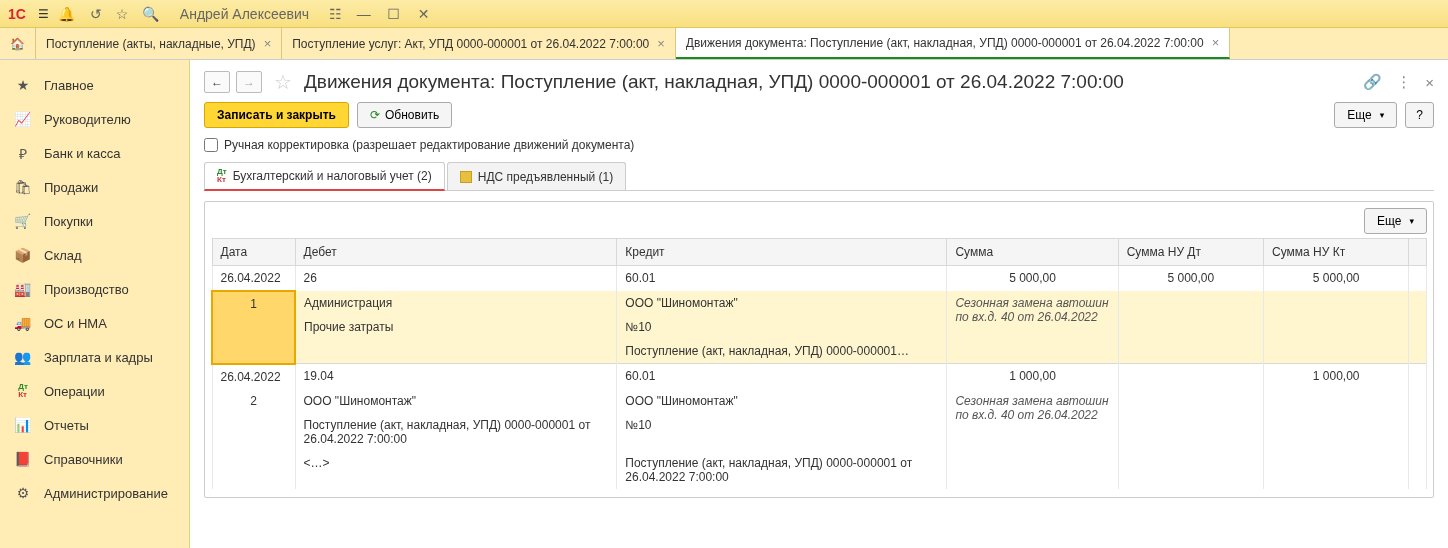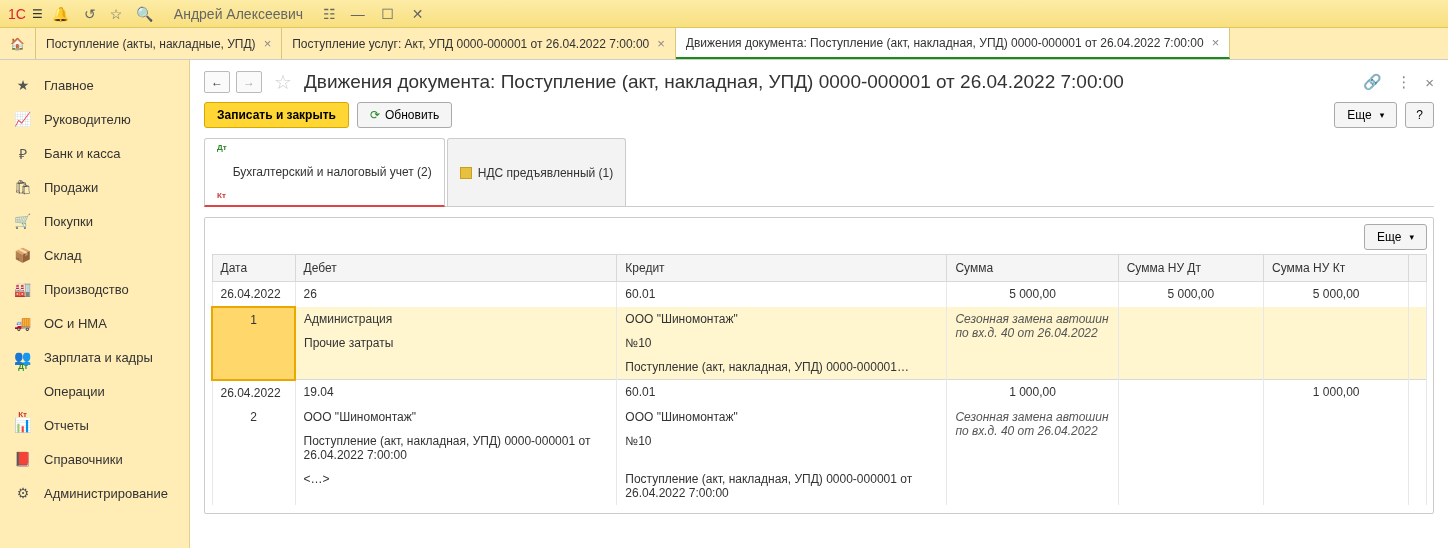"1C" .titlebar .logo { font-weight: normal -> bold; margin-right: 6px -> 12px }
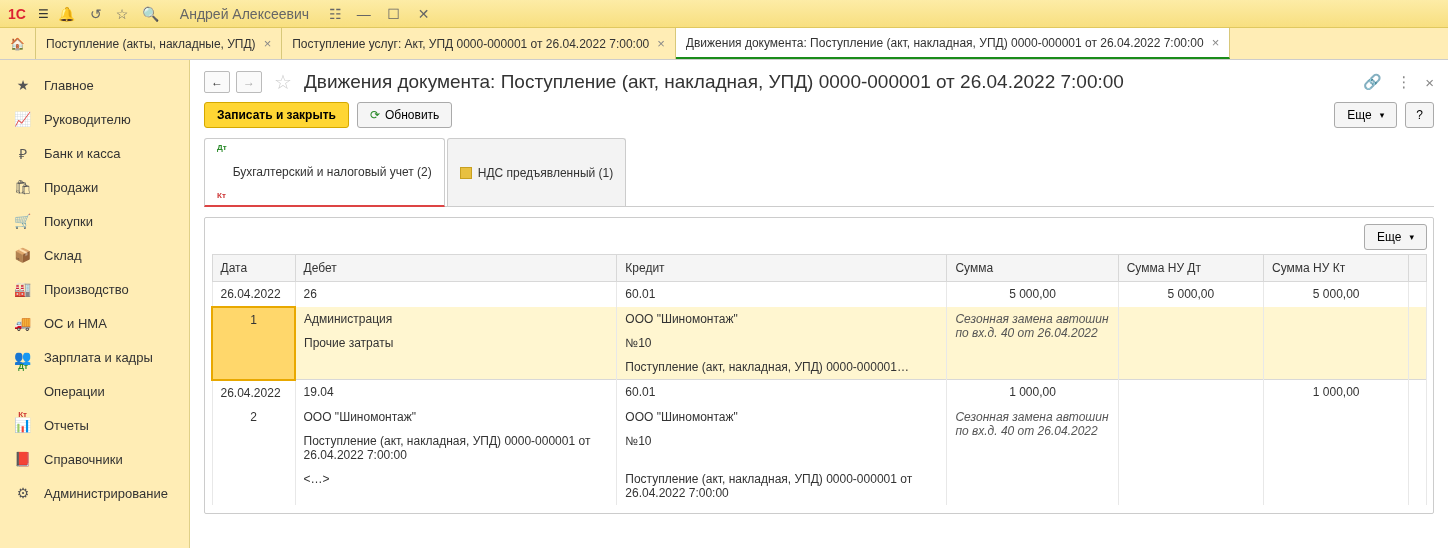"Ручная корректировка (разрешает" div.checkbox-row { html: none -> <div> <input> <span>Ручная корректировка (разрешает редактирование движений документа)</span> </div> }
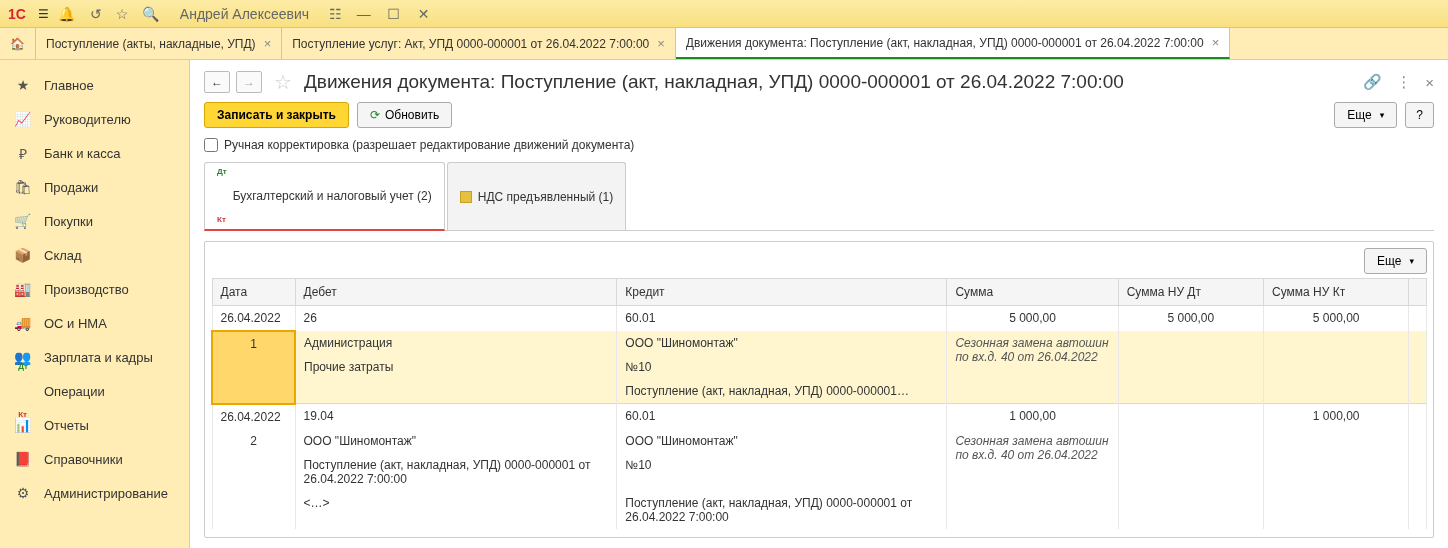"Кт" .mini-icon.dtkt .kt { margin-top: 40px -> none }
